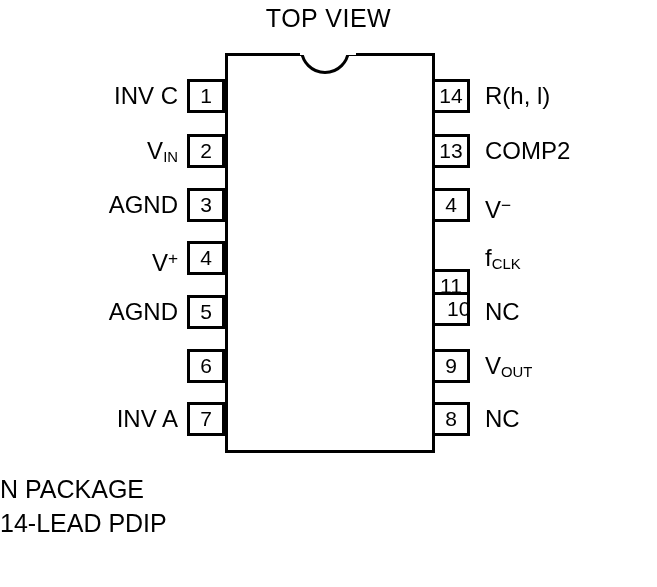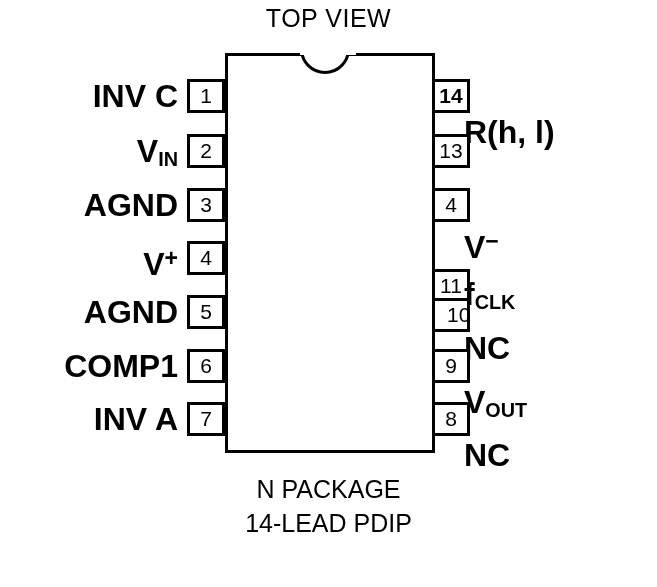"INV C" .pin-label { font-size: 32px -> 24px; font-weight: bold -> none }
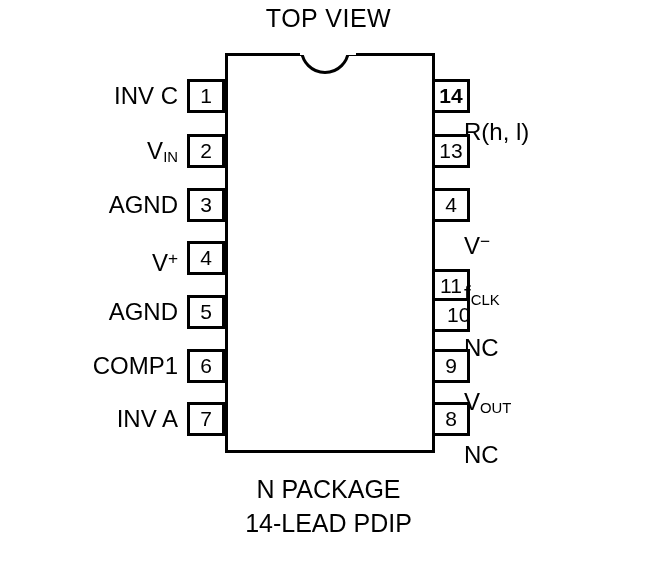"14" div.pin-box { font-weight: bold -> none }
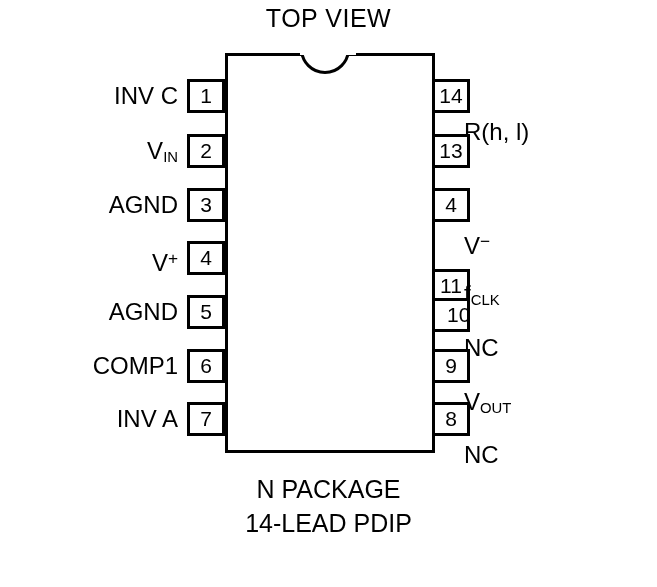"R(h, l)" .pin-label.right { left: 464px -> 485px; margin-top: 36px -> none }
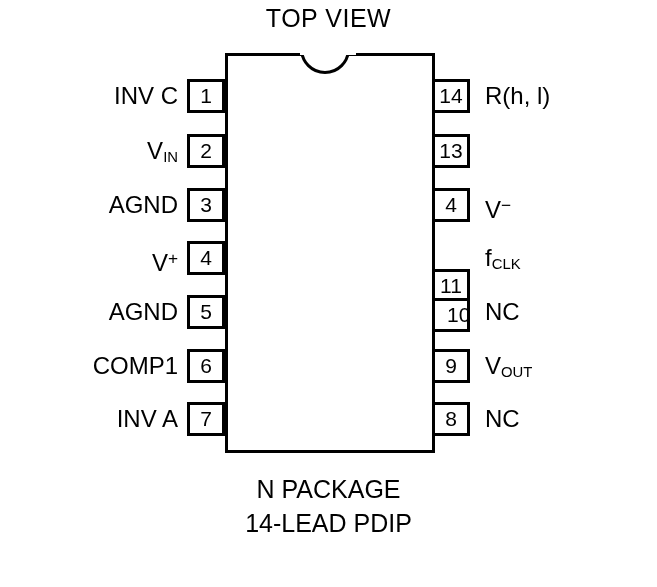"COMP2" div.pin-label { html: none -> <div>COMP2</div> }
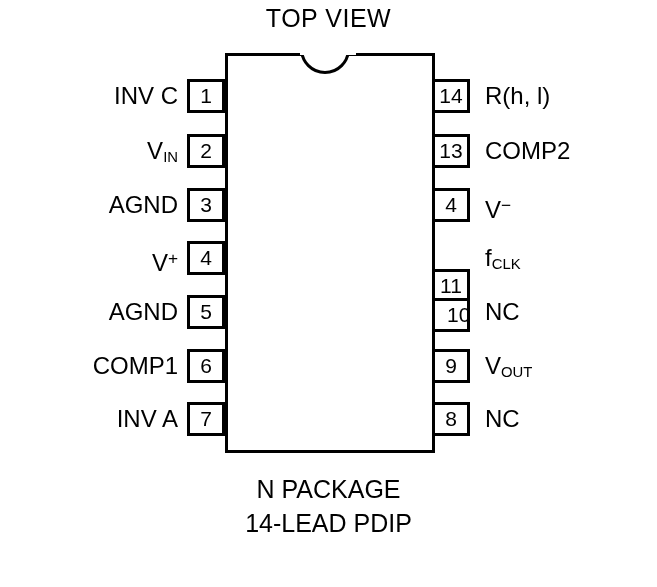"10" div.pin-box { top: 298px -> 292px }
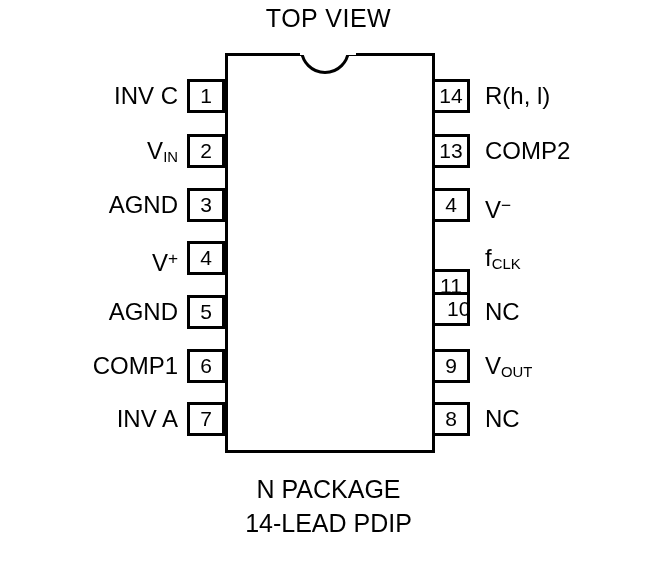"COMP1" div.pin-label { html: <div>COMP1</div> -> none }
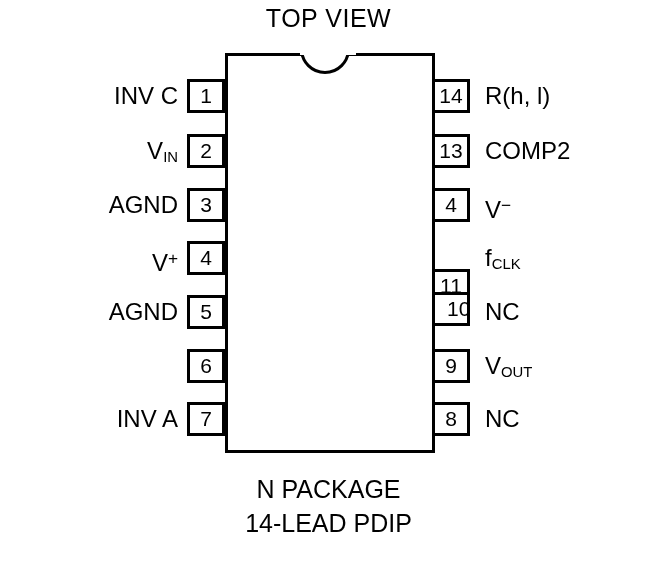"N PACKAGE" .caption { text-align: center -> none }
